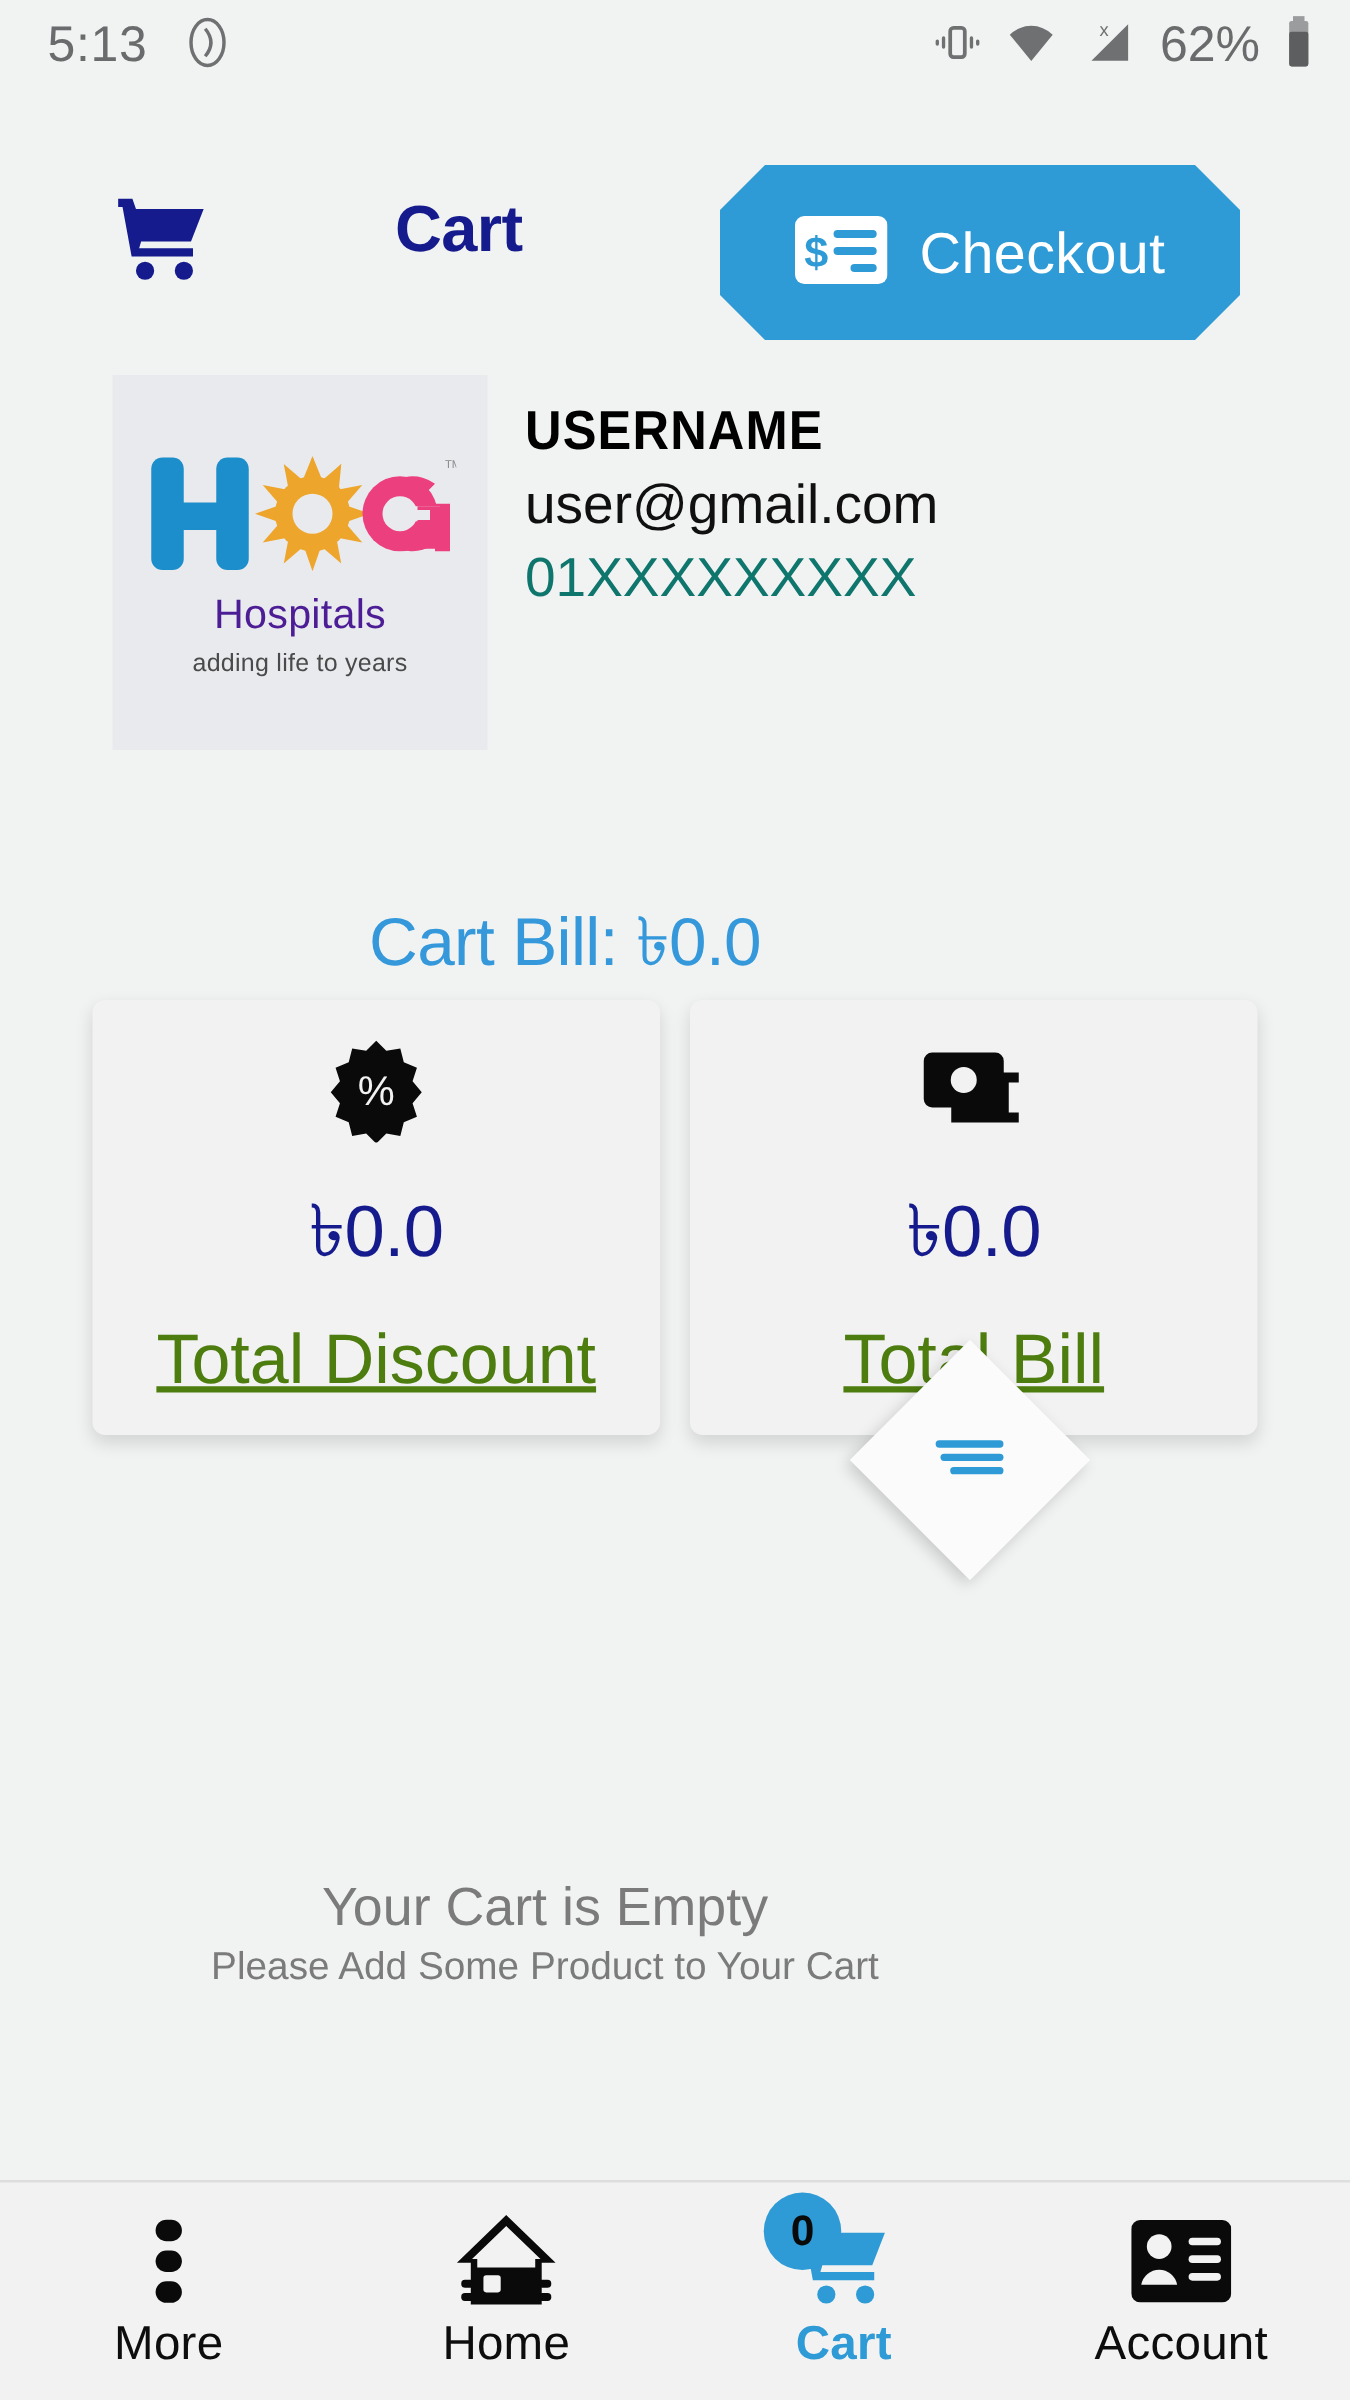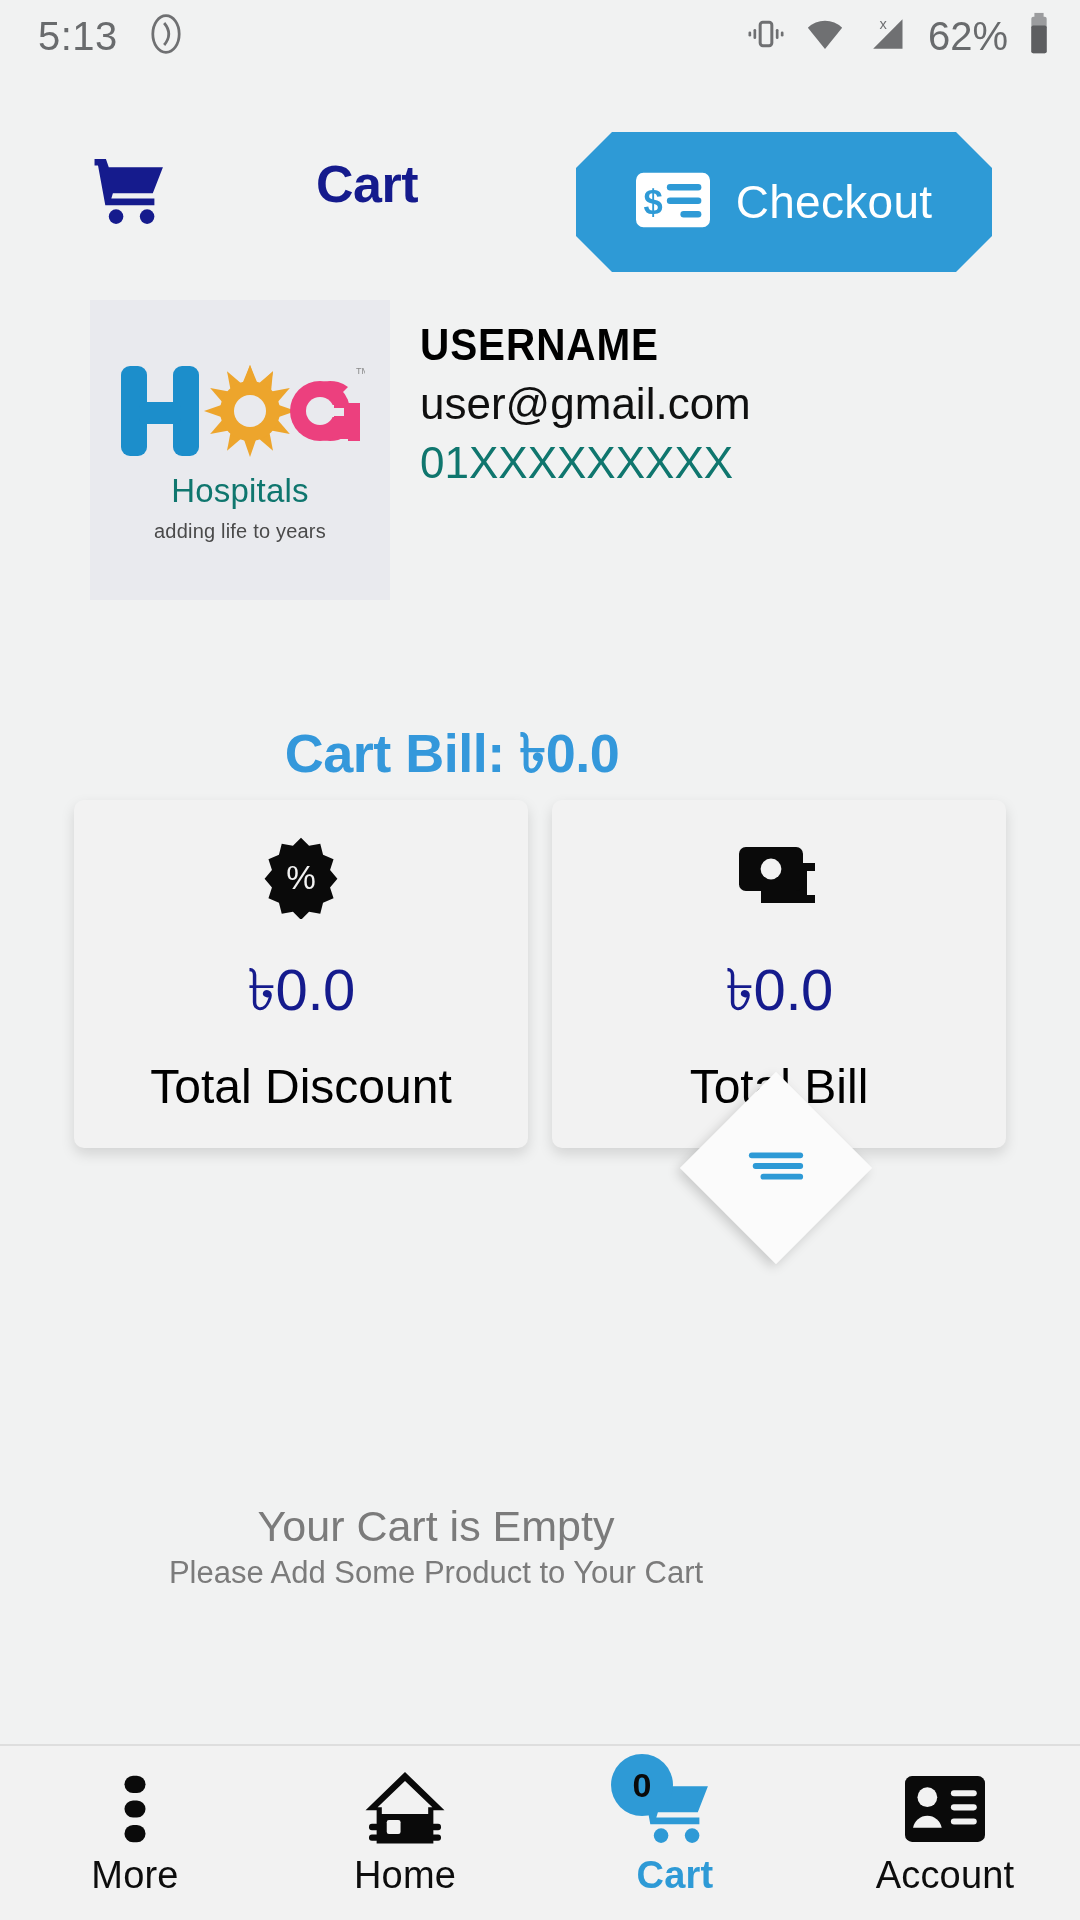"Hospitals" .logo-sub { color: #0f766e -> #4c1d95 }
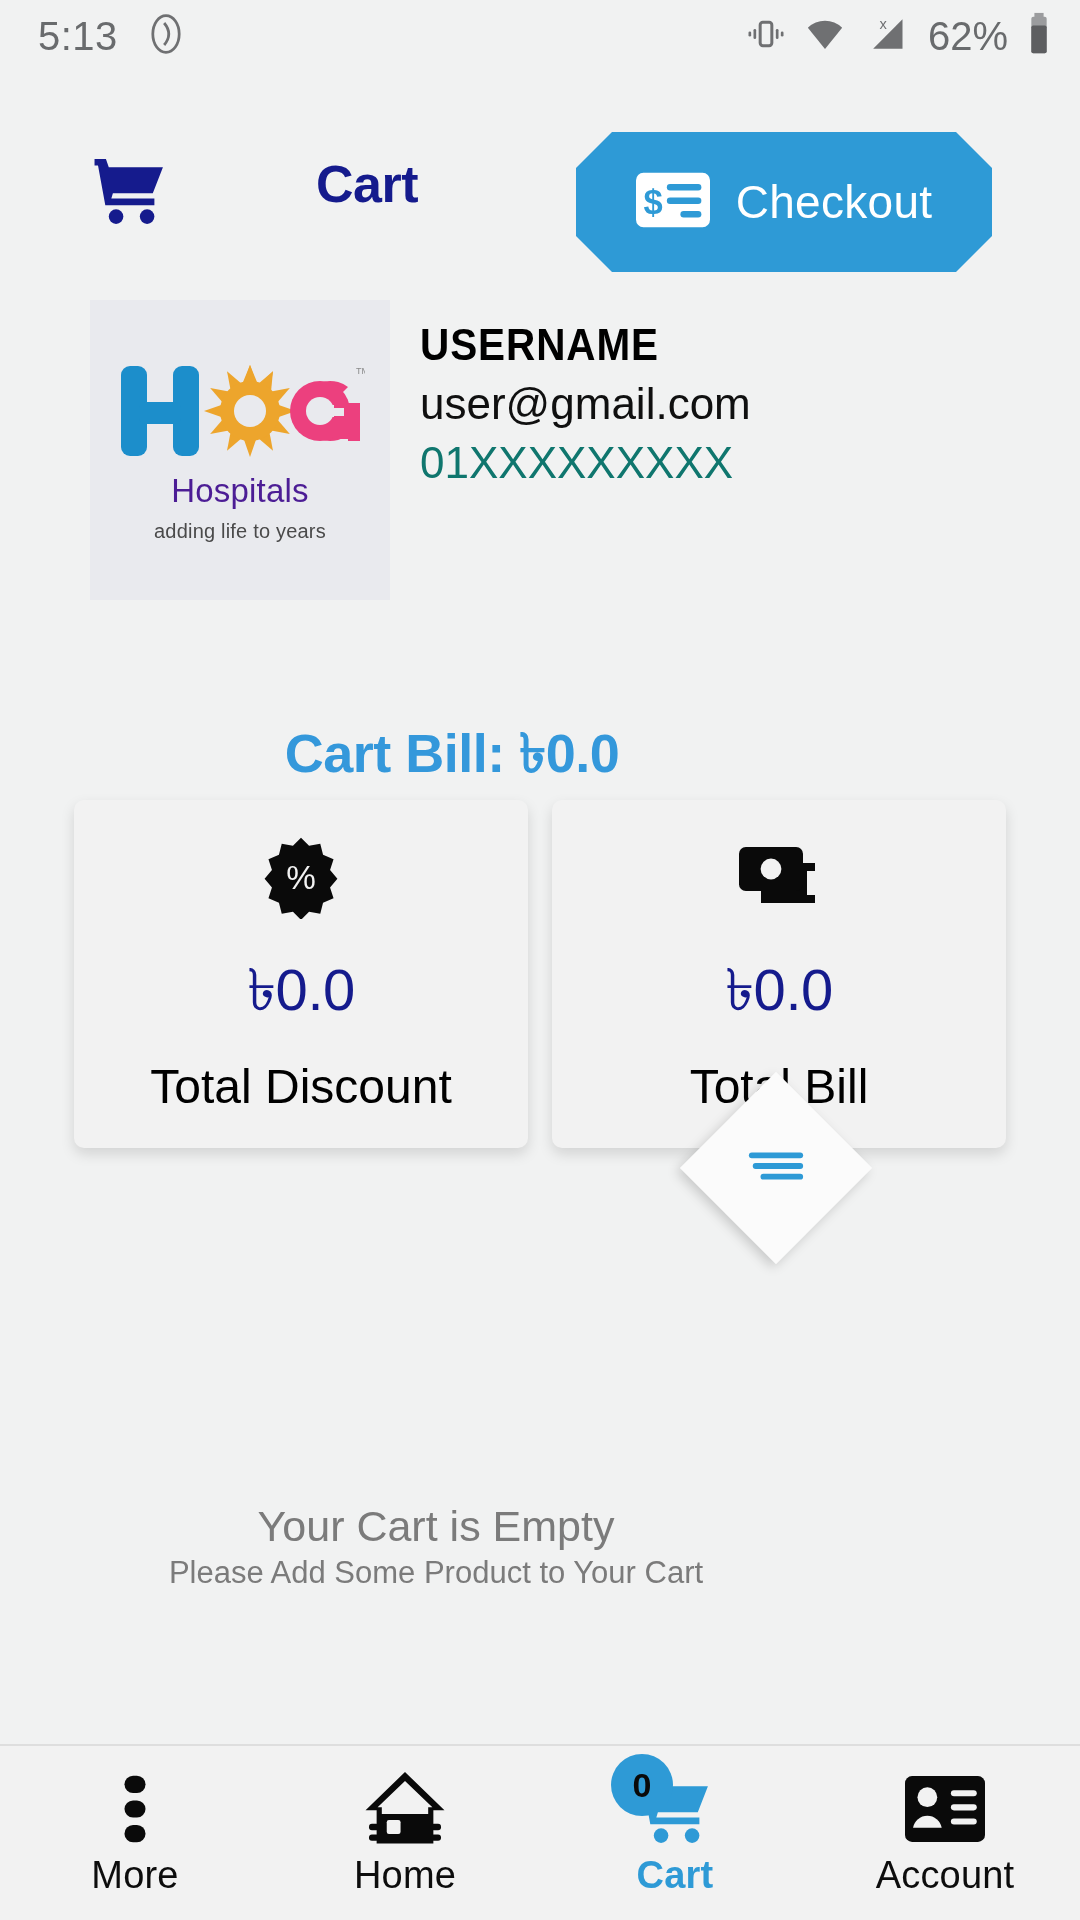"Cart Bill: ৳0.0" .cart-bill { font-weight: 700 -> 400 }
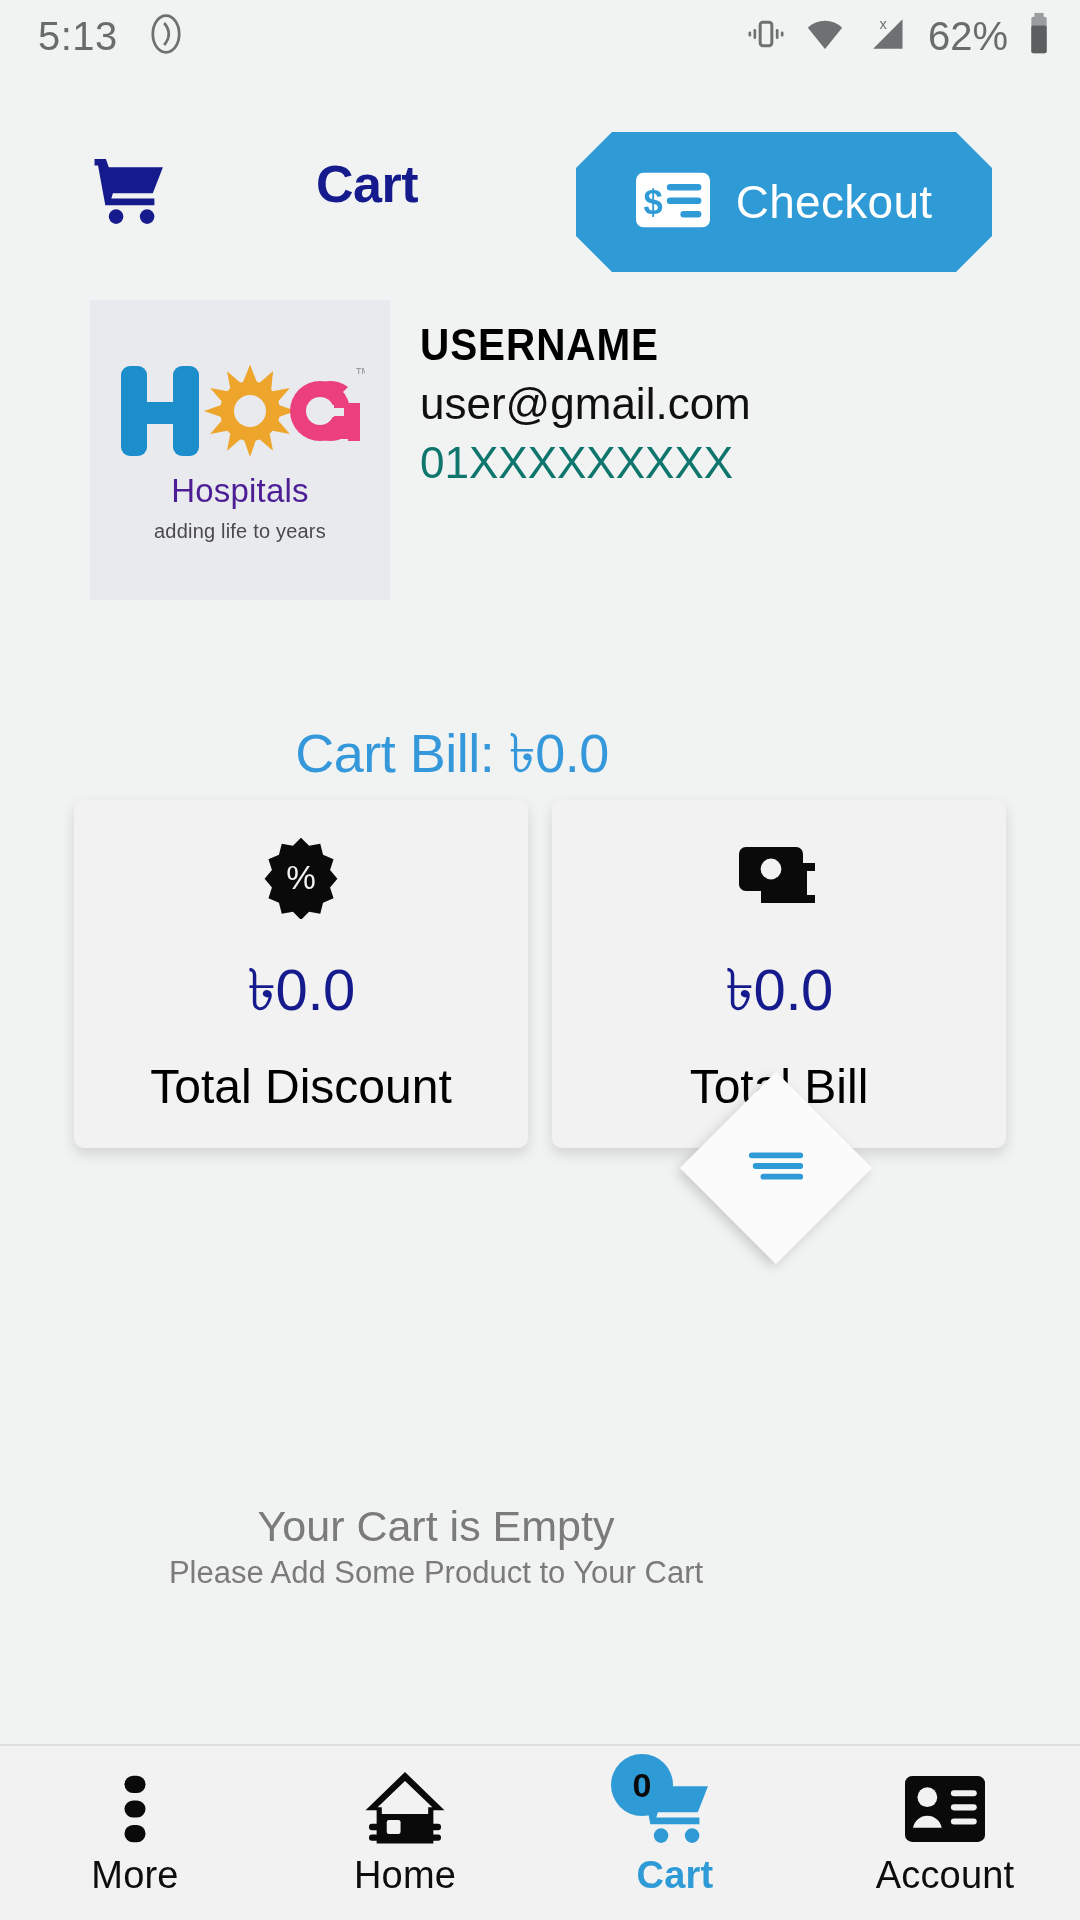"Total Discount" .sum-label { color: #000000 -> #4d7c0f; font-size: 48px -> 56px; text-decoration: none -> underline }
